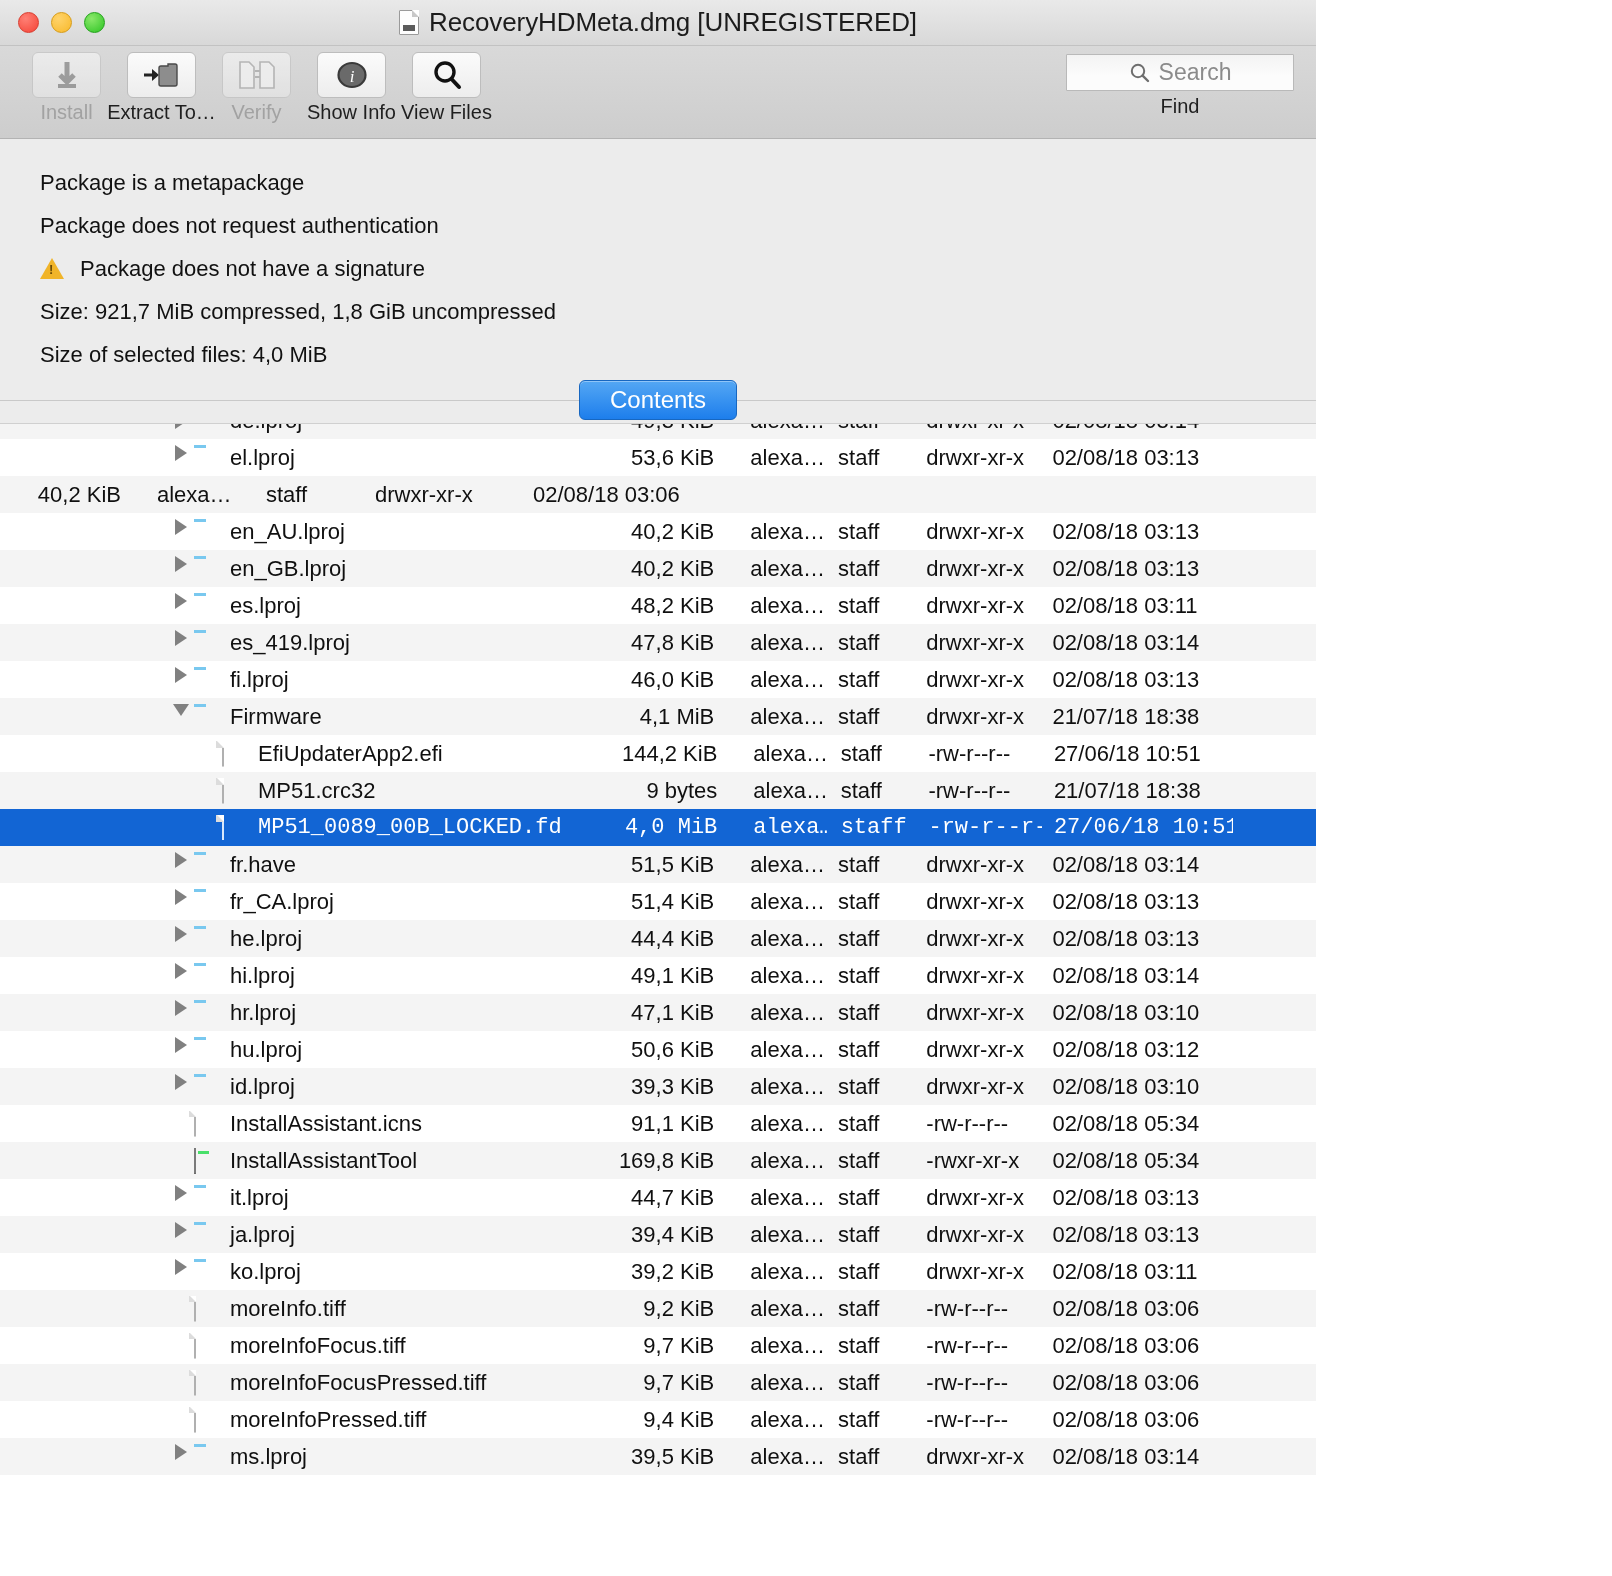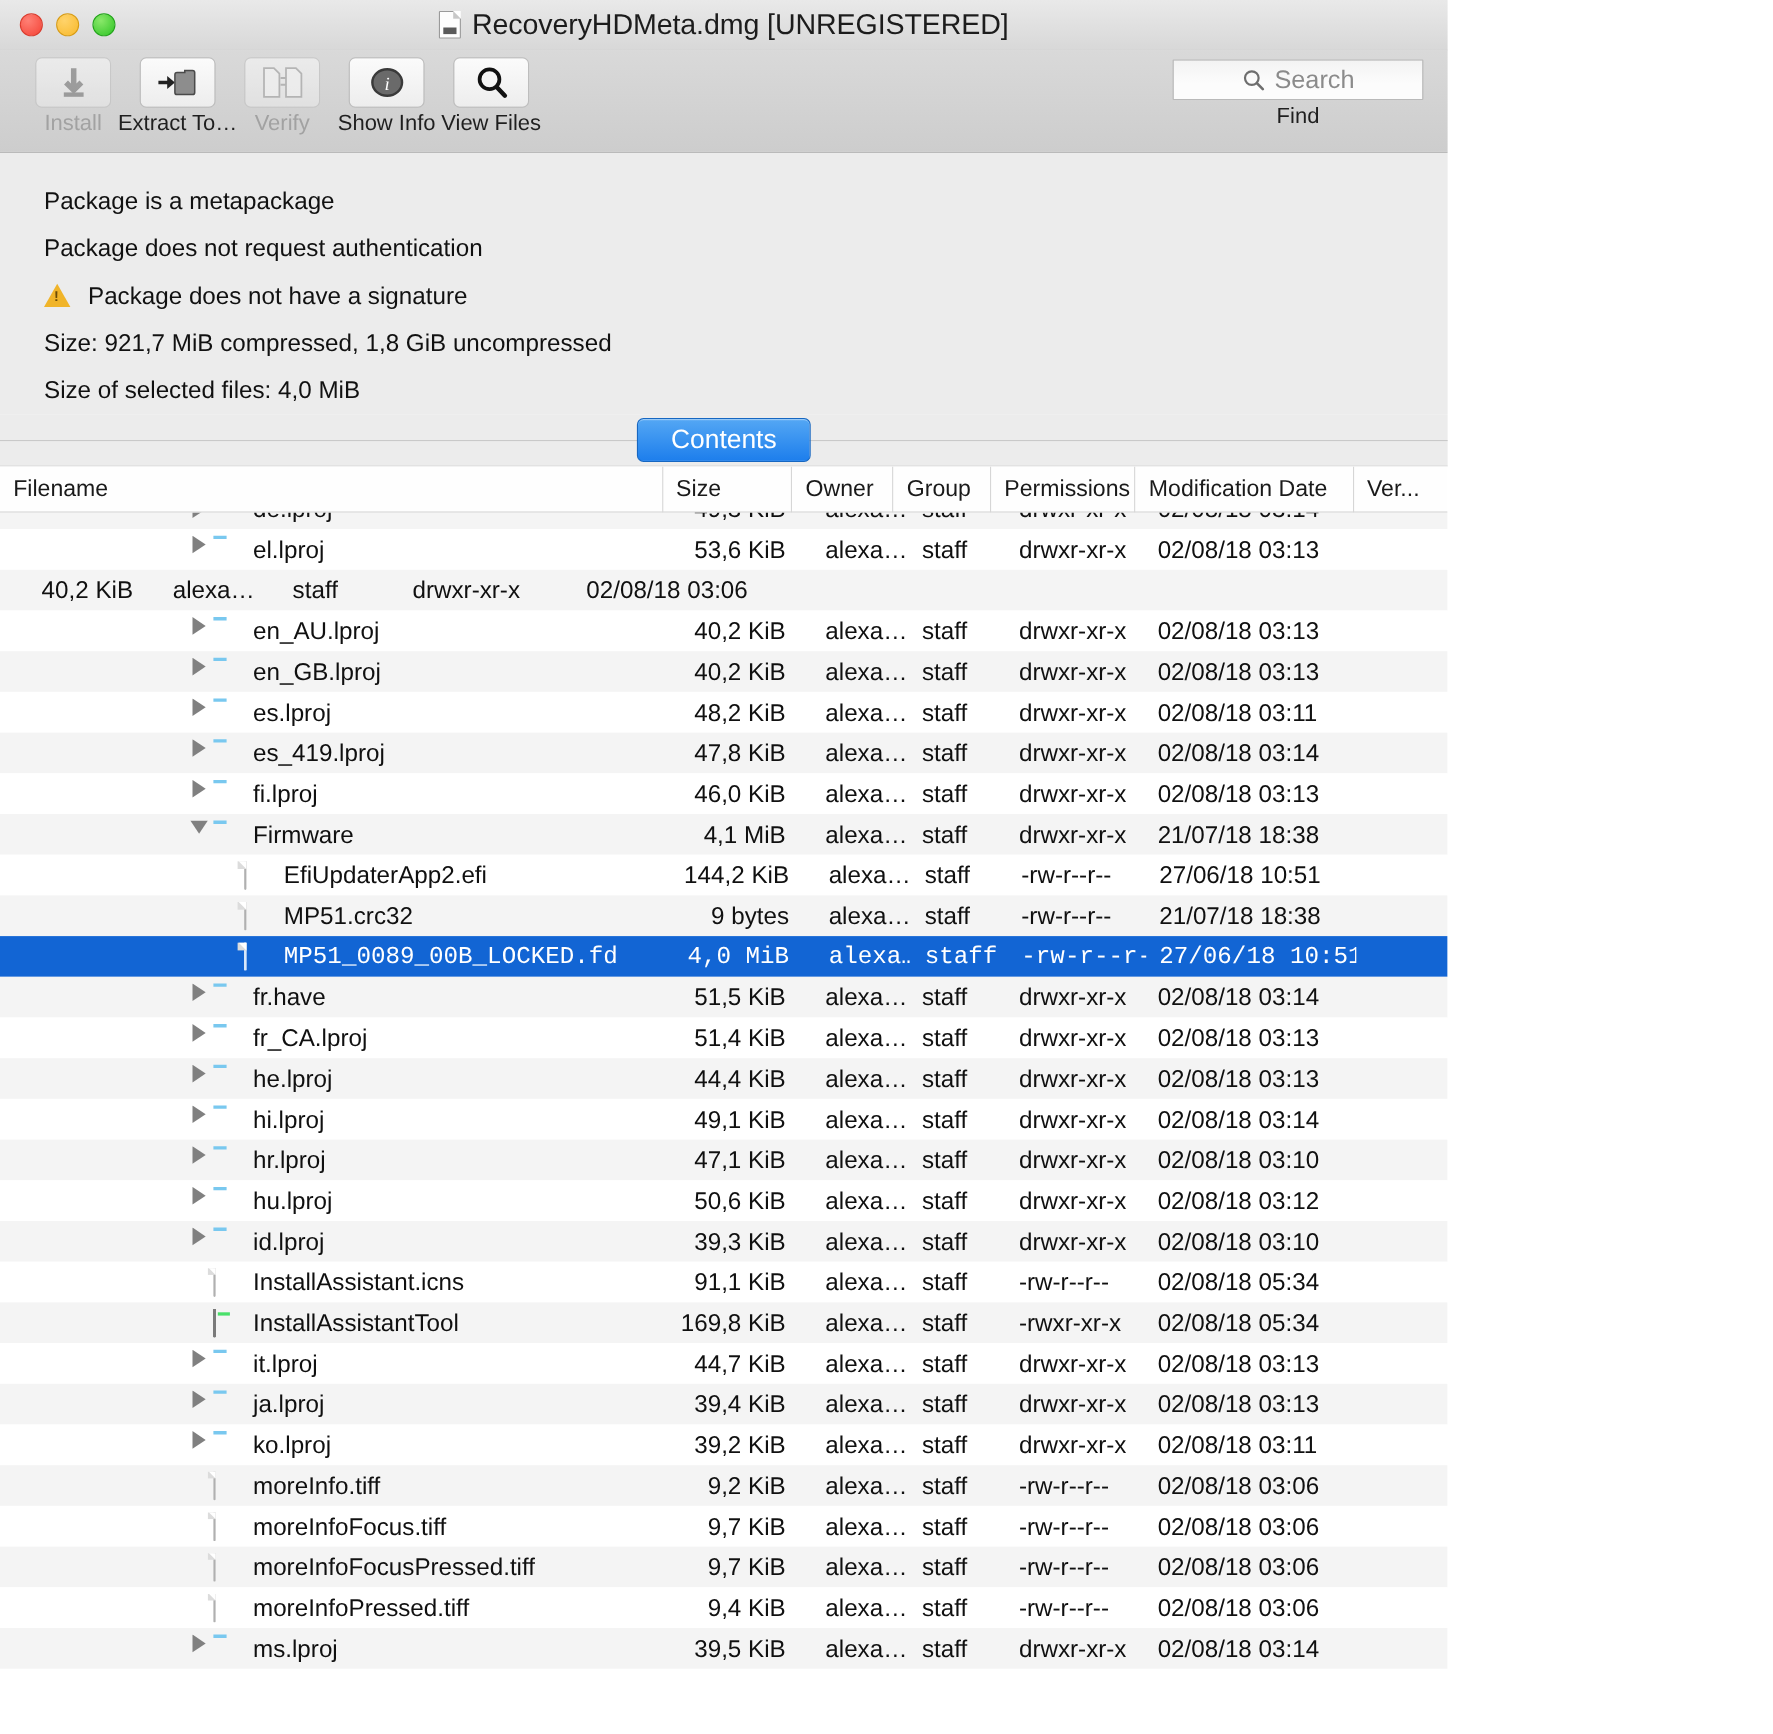"Filename" div.thead { html: <div> <div>Filename</div> <div>Size</div> <div>Owner</div> <div>Group</div> <div>Permissions</div> <div>Modification Date</div> <div>Ver...</div> </div> -> none }
